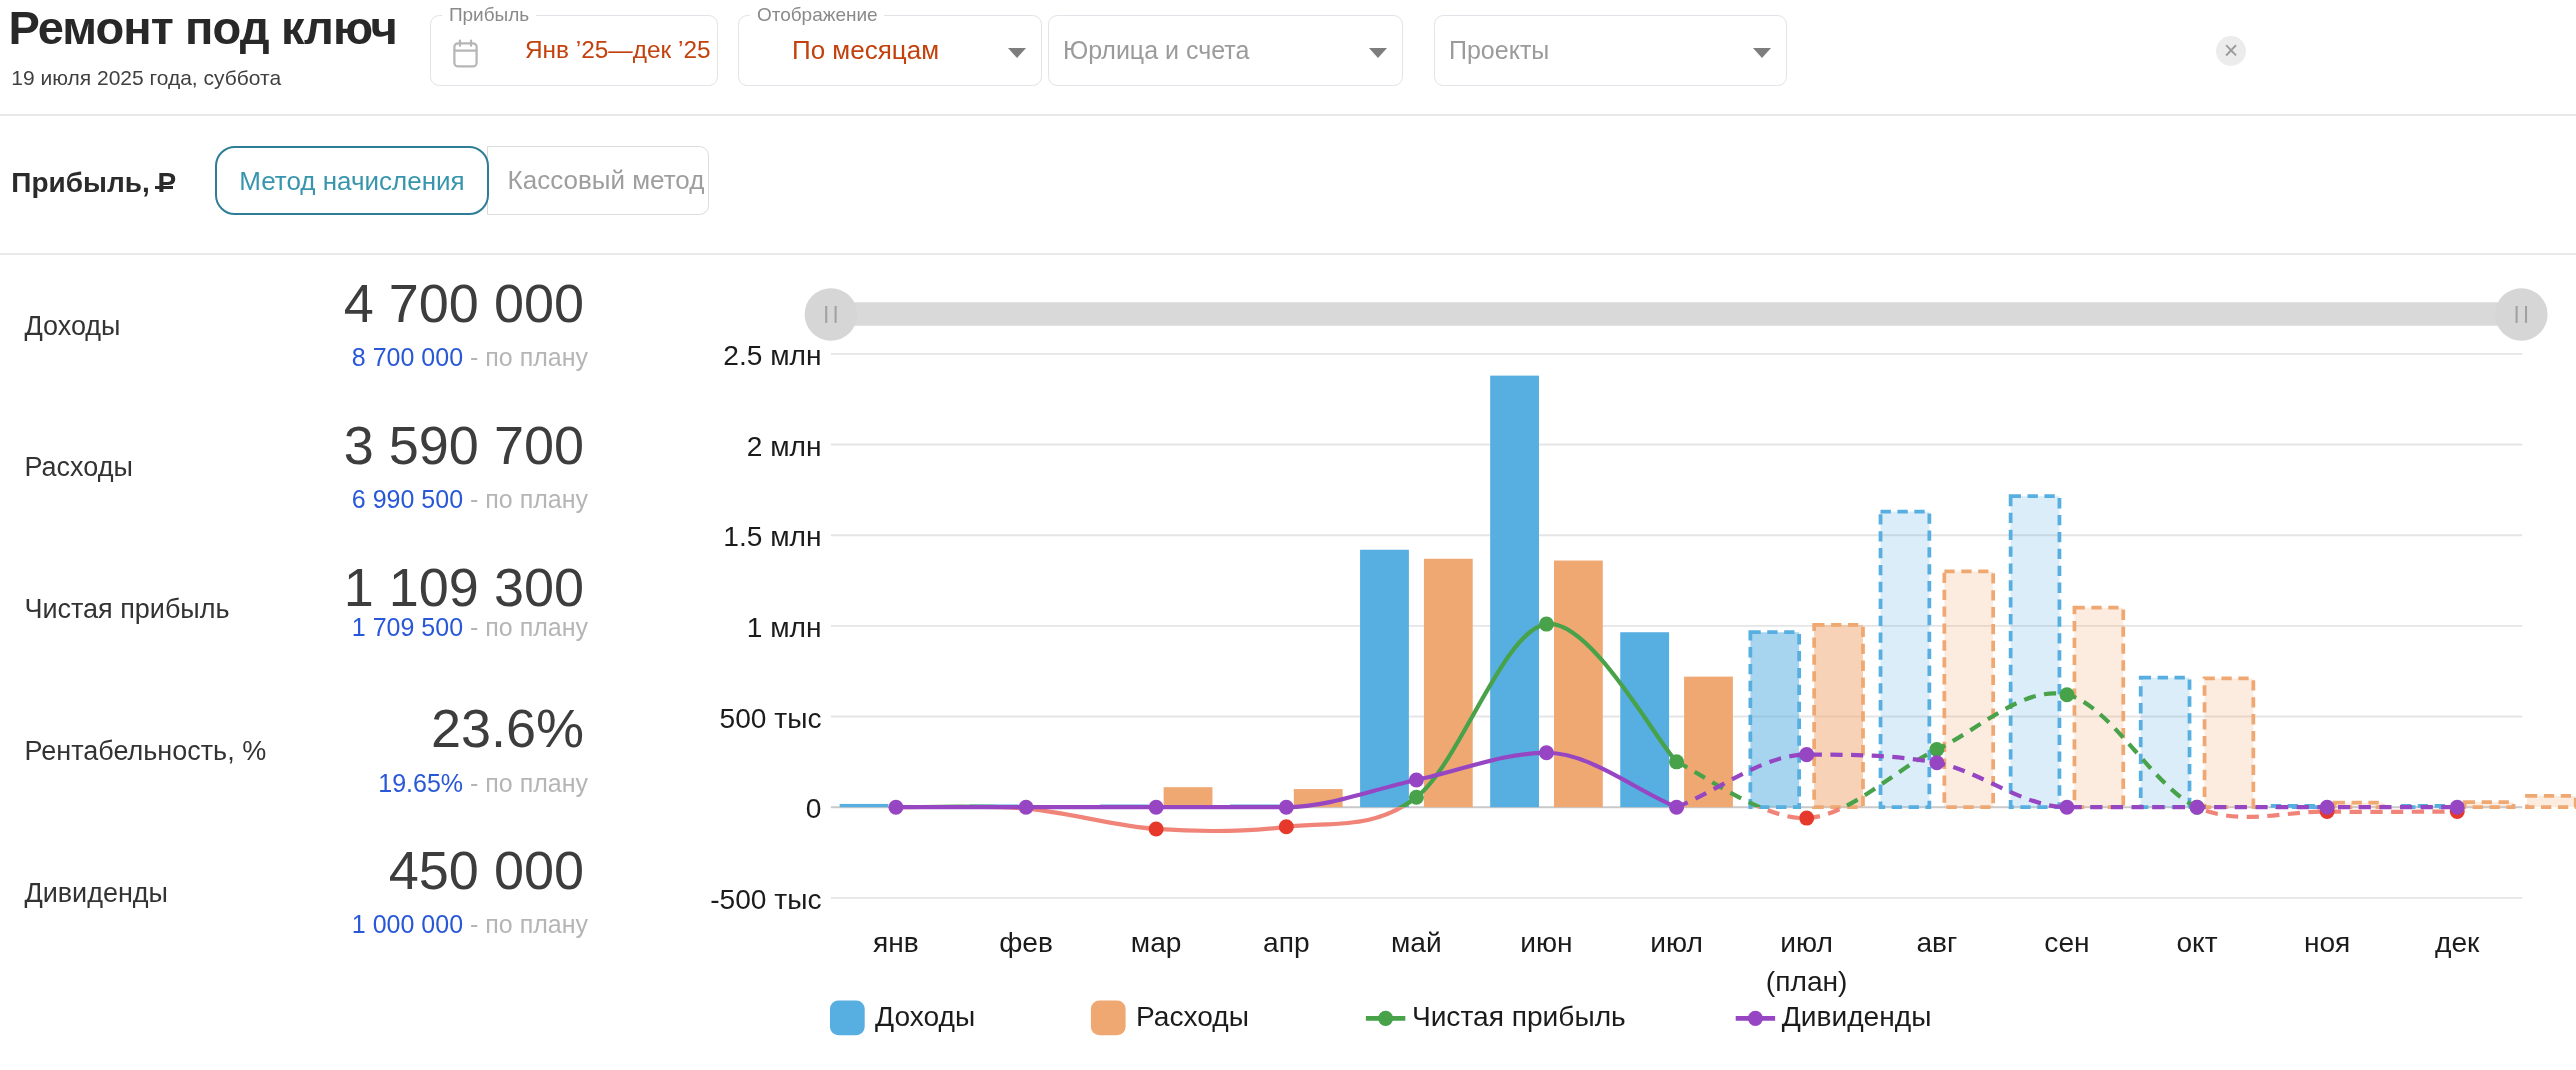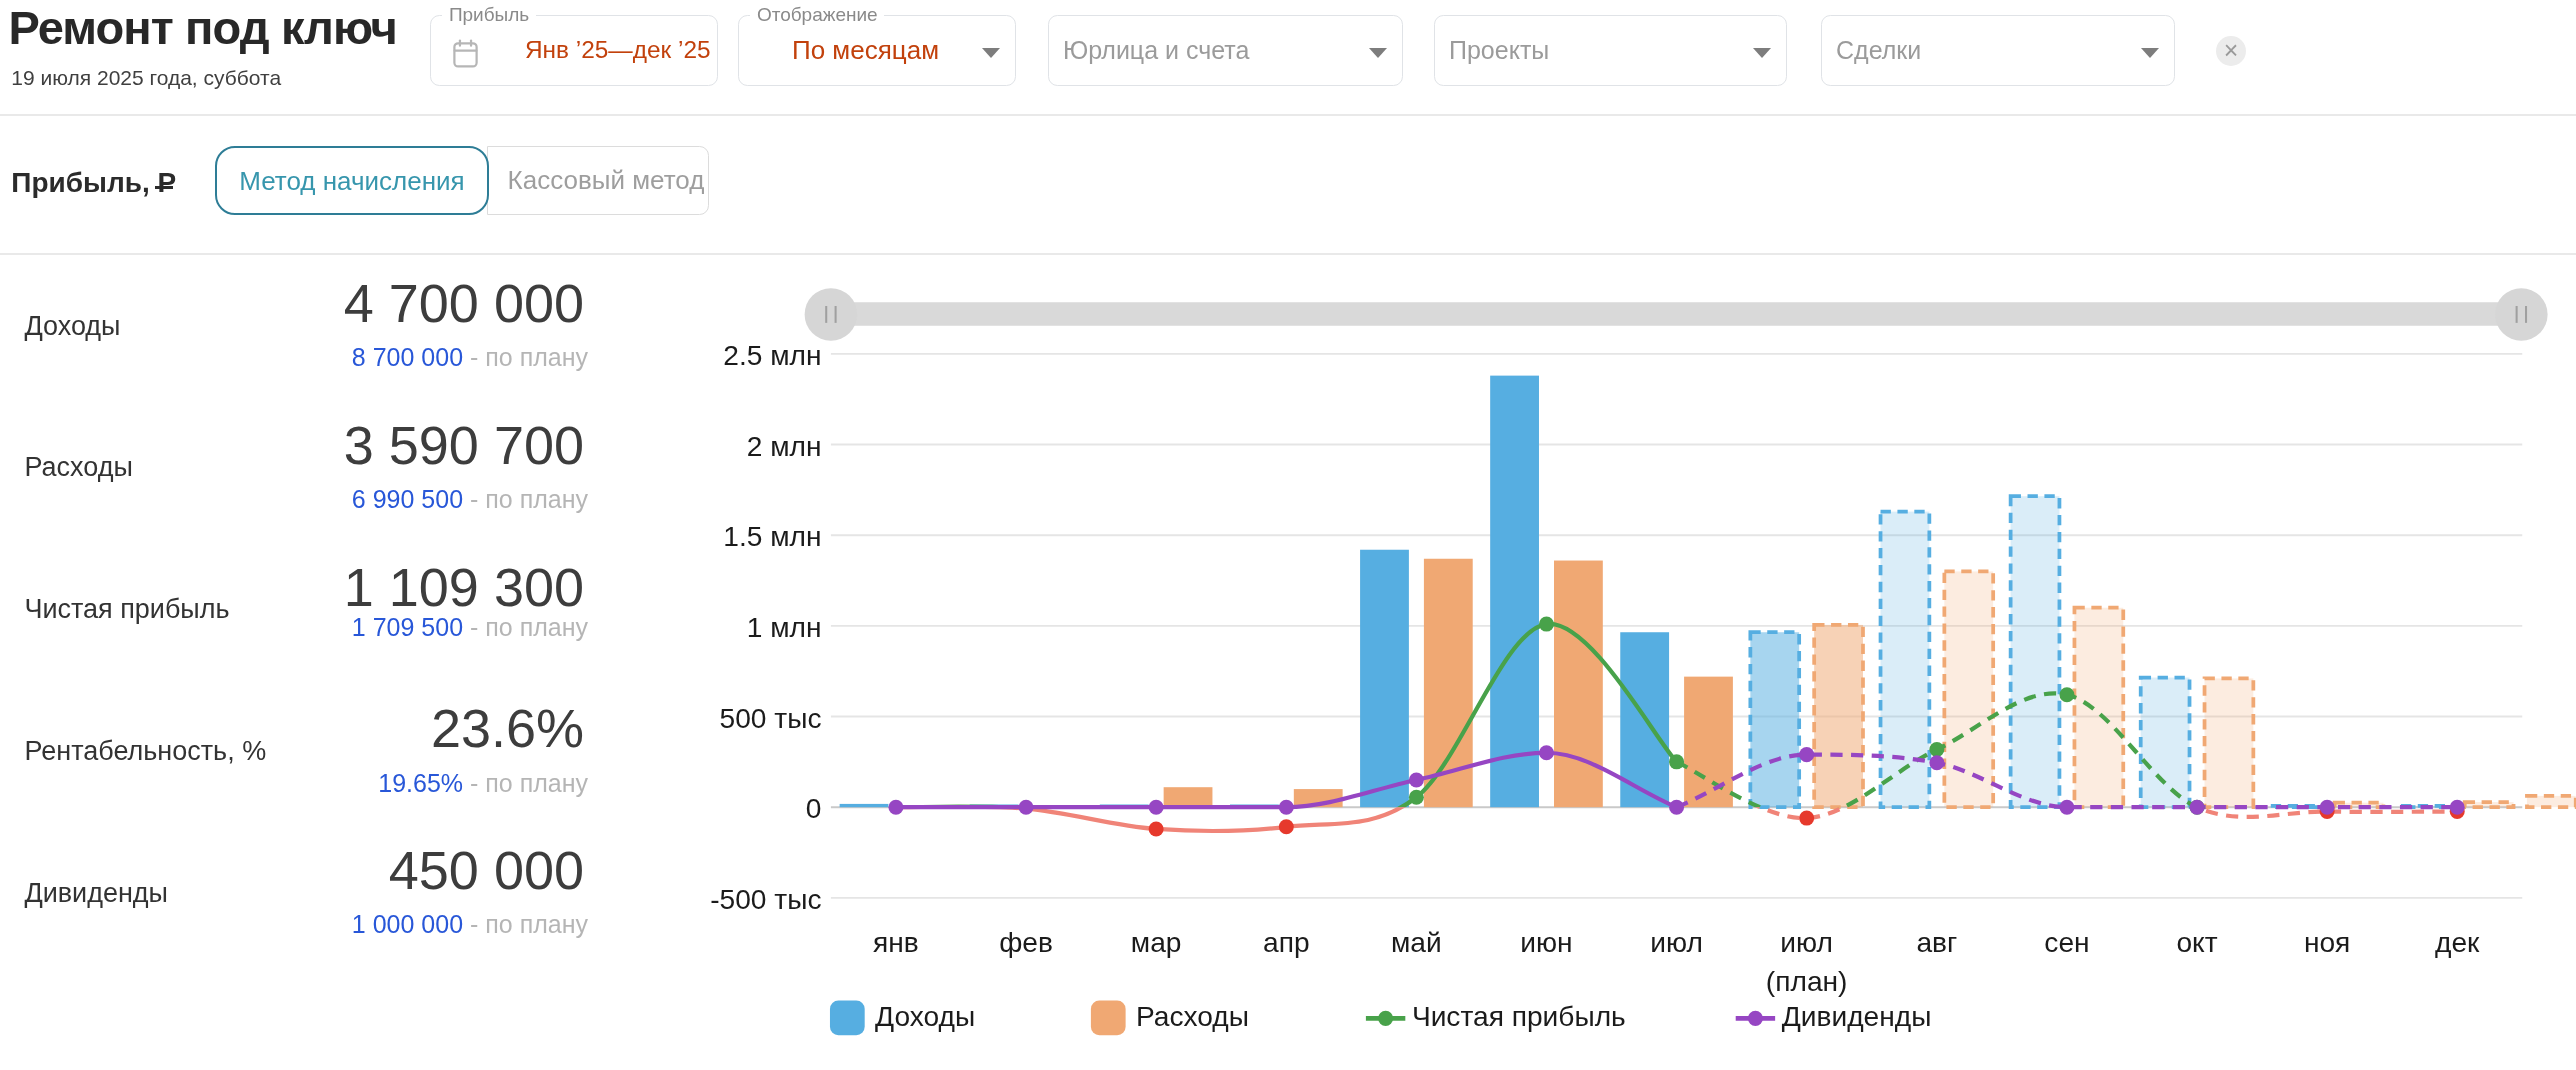"Отображение" div.box { width: 278px -> 304px }
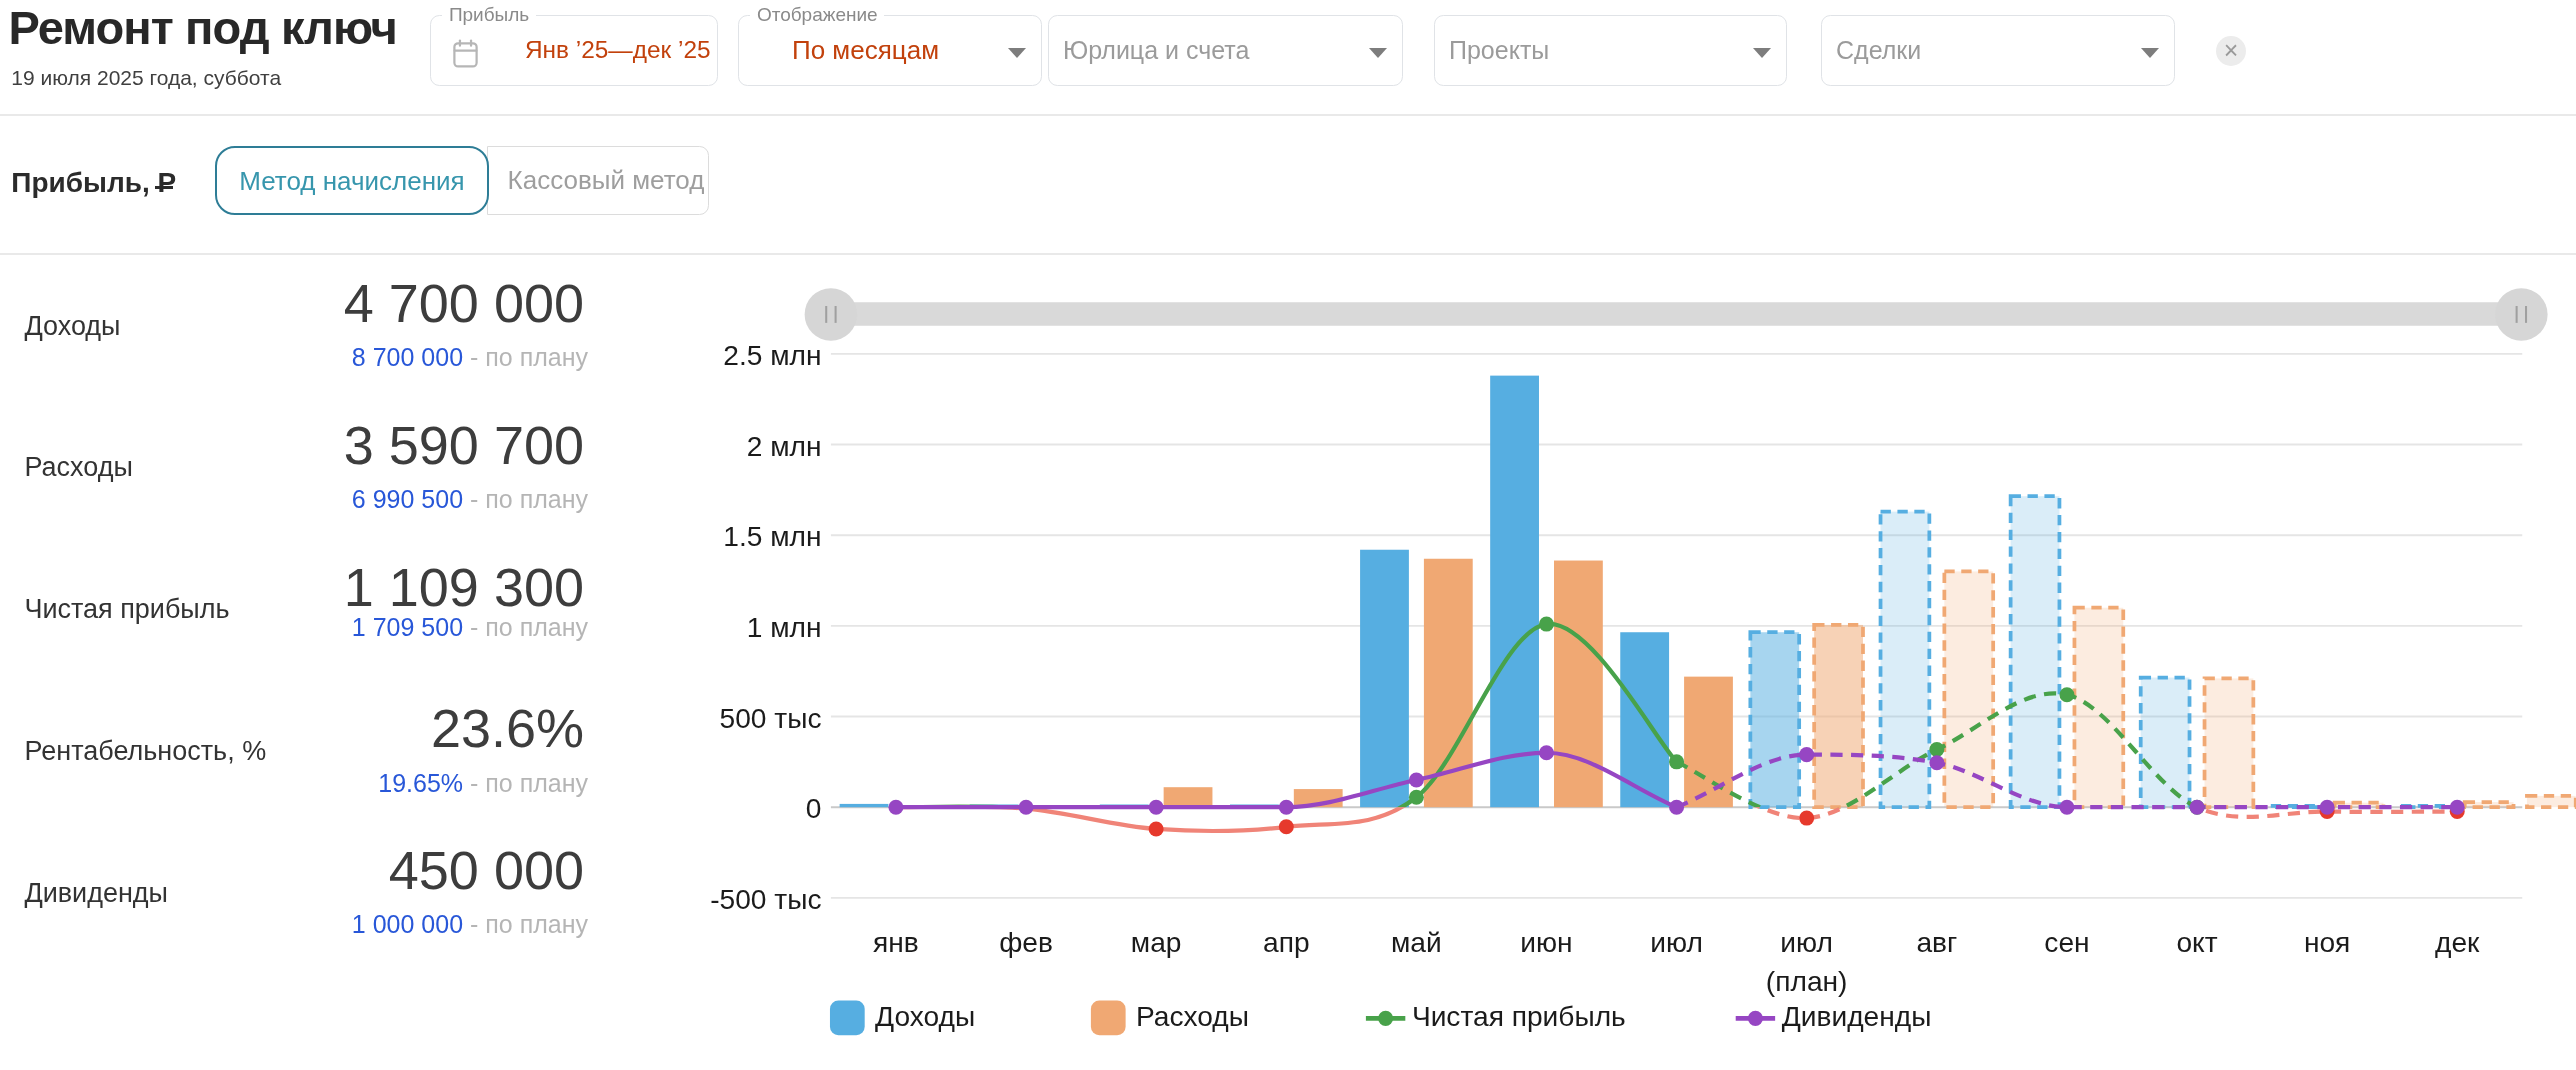"Сделки" div.box { html: <div> <span>Сделки</span> <span></span> </div> -> none }
